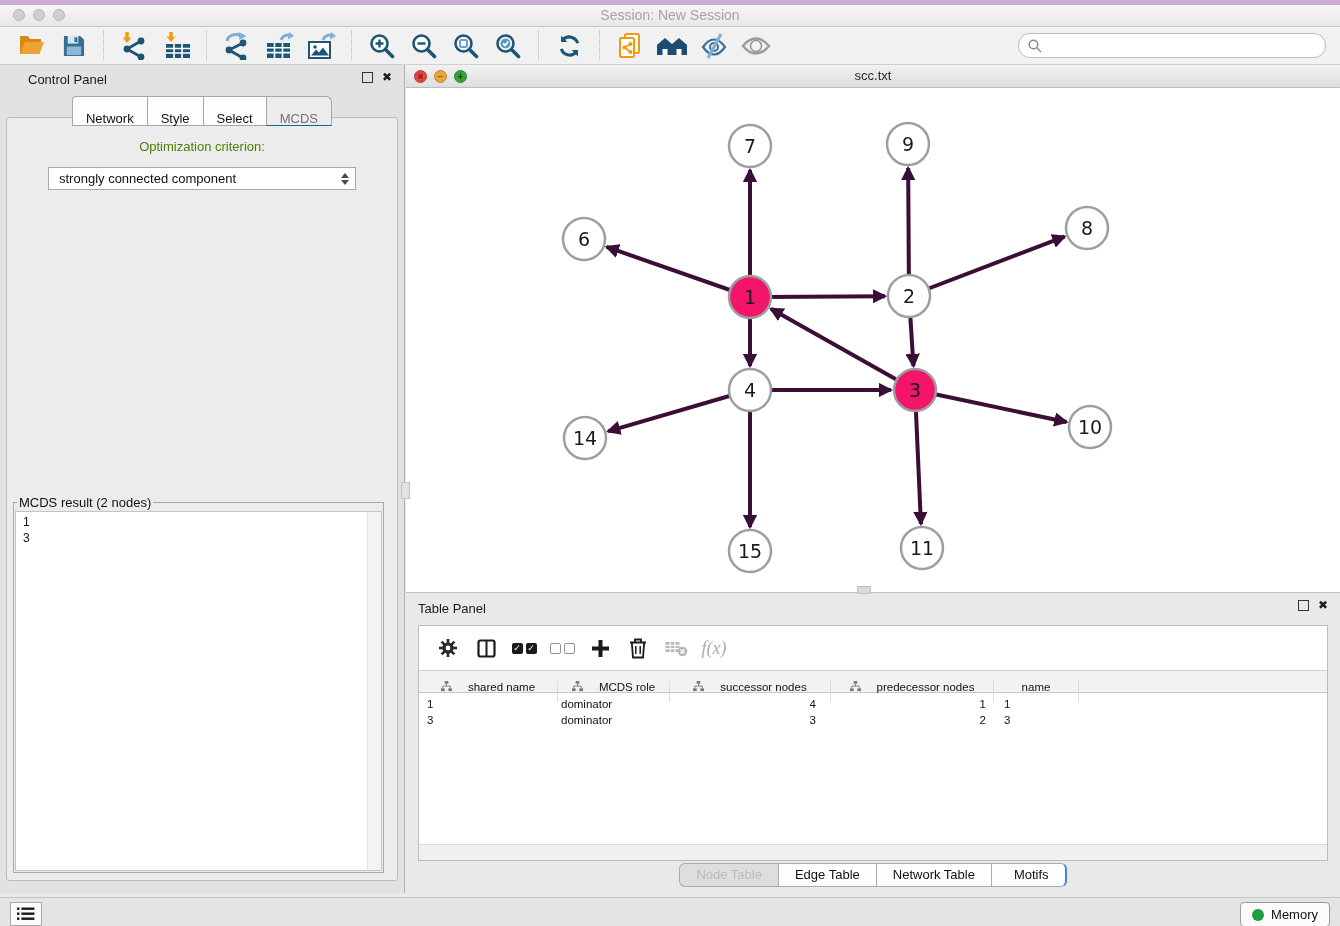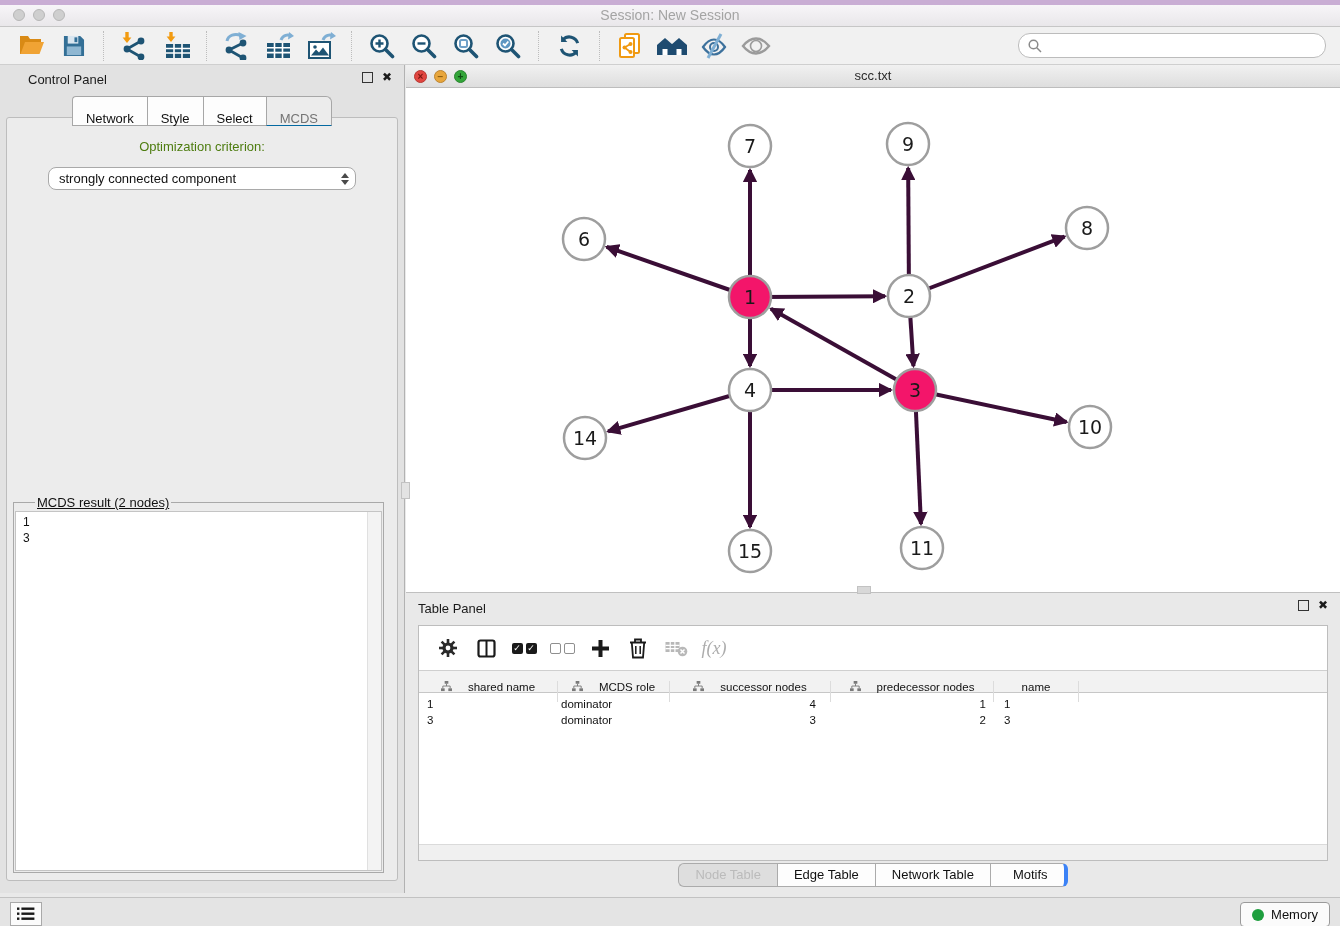"strongly connected component" .cp-select { border-radius: 8px -> 0 }
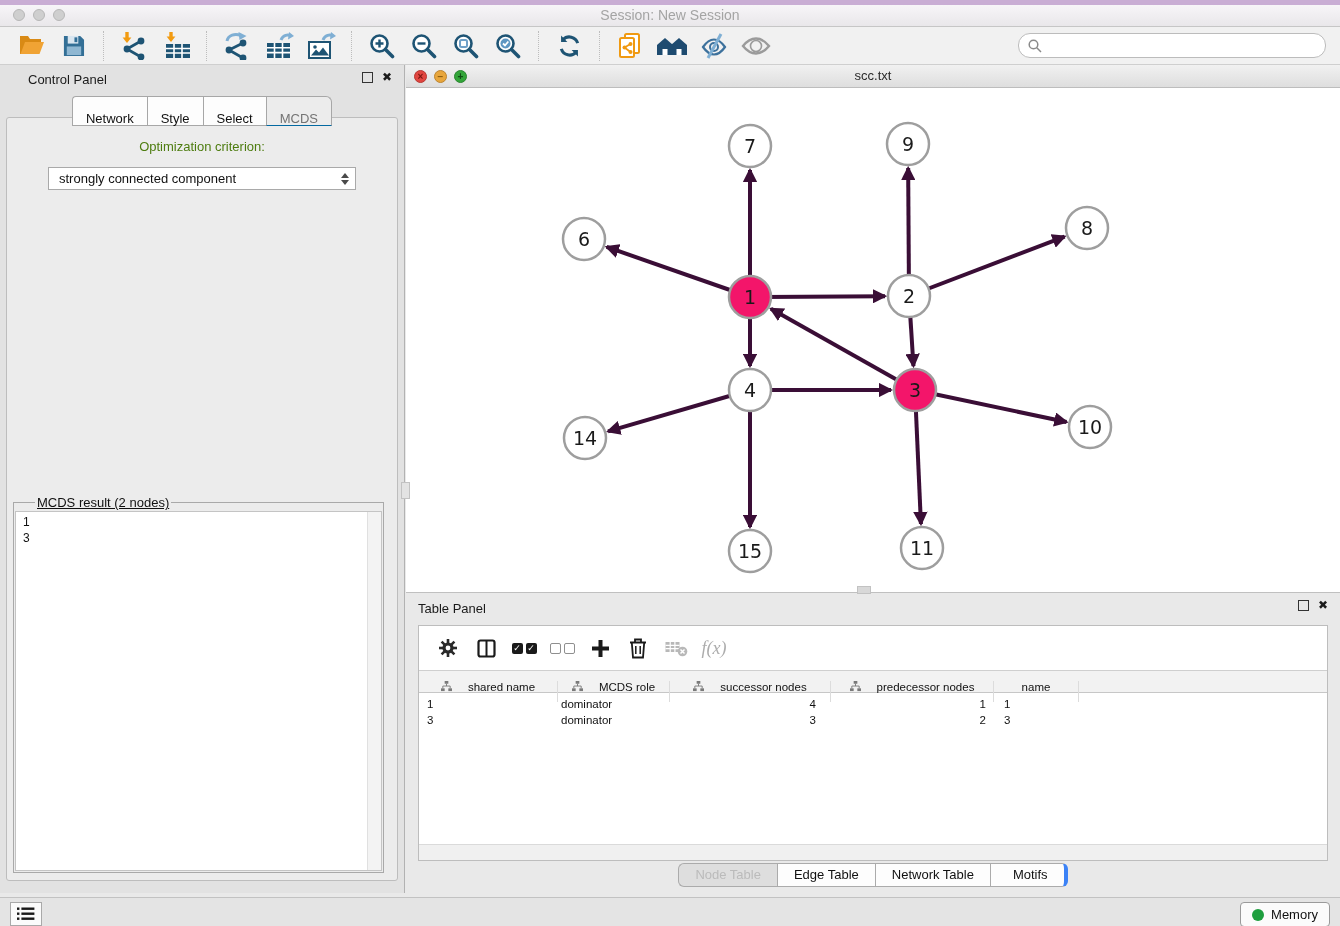"MCDS result (2 nodes)" .result-box legend { margin-left: 20px -> 2px; text-decoration: underline -> none }
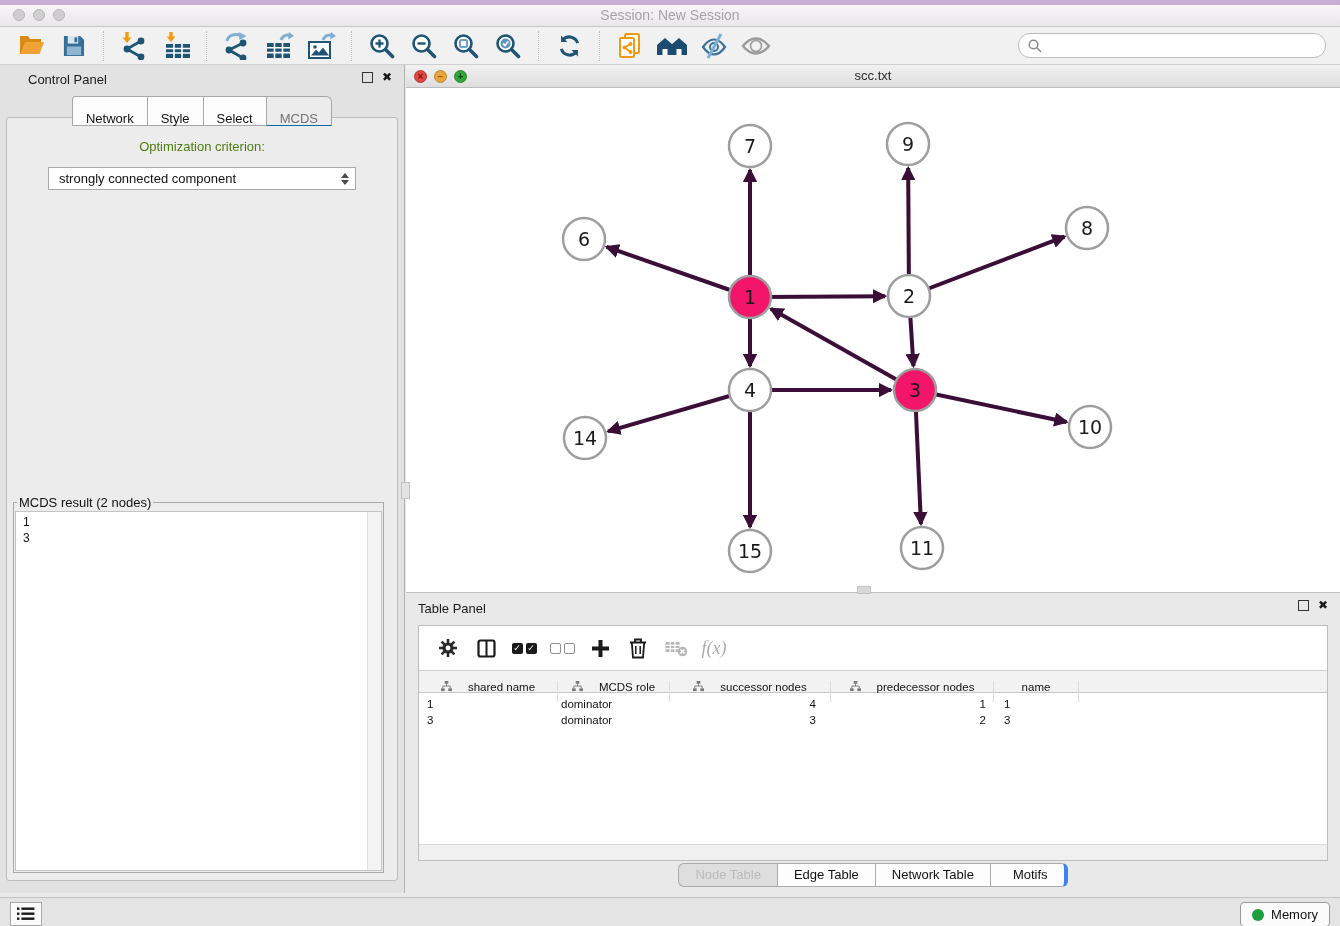"Motifs" .tp-tab:last-child { border-right: 4px solid #3b82f6 -> 2px solid #3b82f6 }
